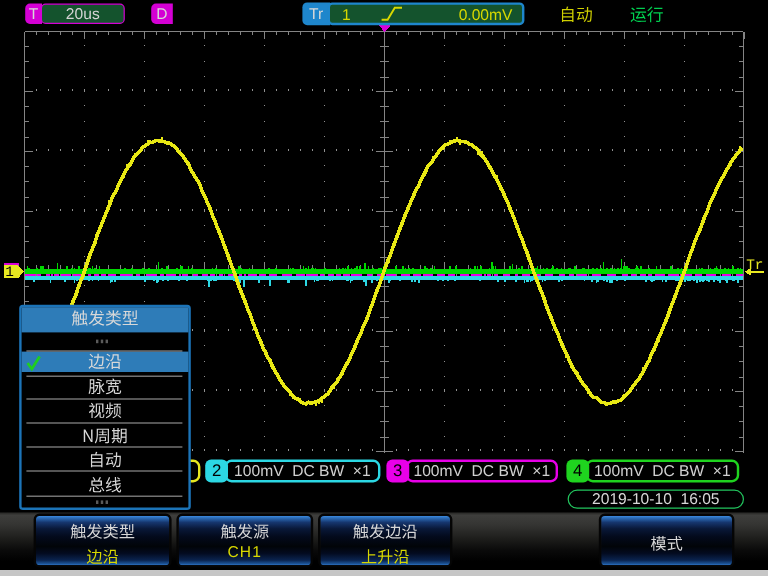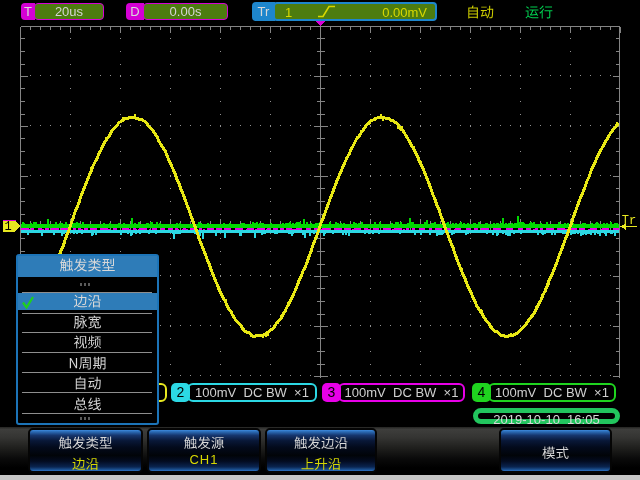"20us" .val { background: #4d7c0f -> #14532d }
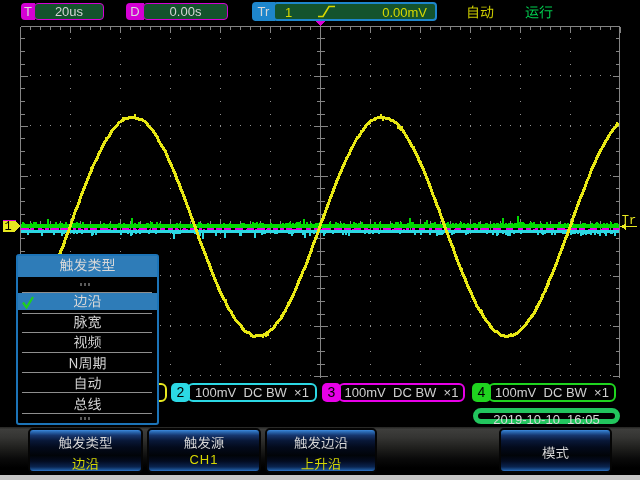"0.00s" div.val { html: <div>0.00s</div> -> none }
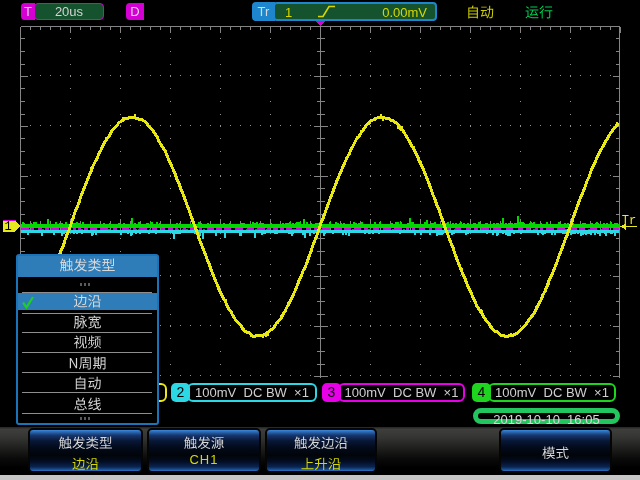"2019-10-10 16:05" div.abs { border: 5px solid #22c55e -> 1px solid #22c55e }
